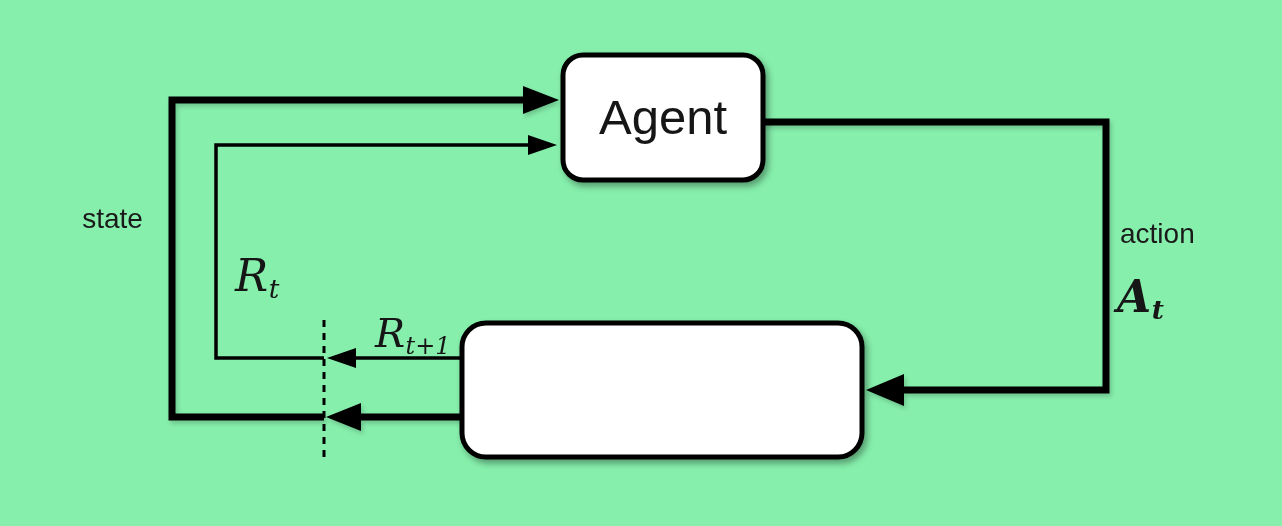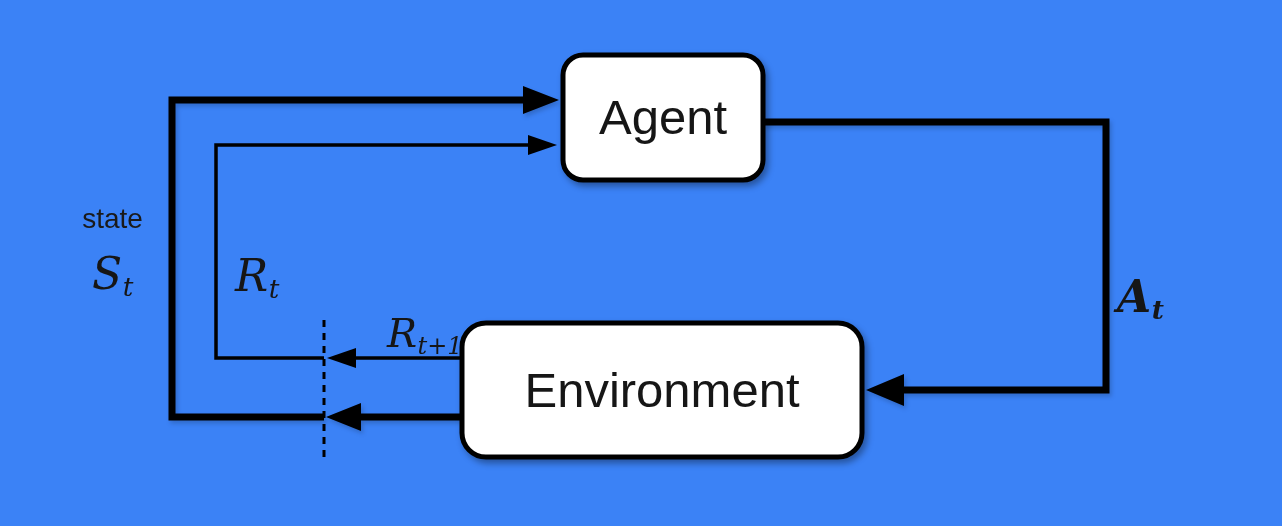"Agent" .canvas { background: #3b82f6 -> #86efac }
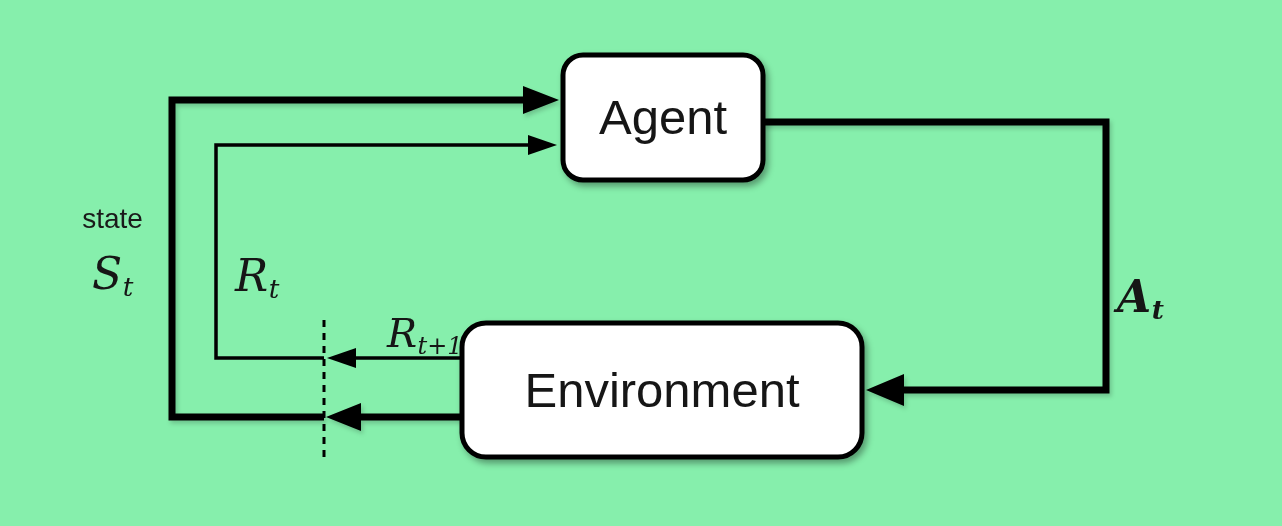"action" div.label { html: none -> <div>action</div> }
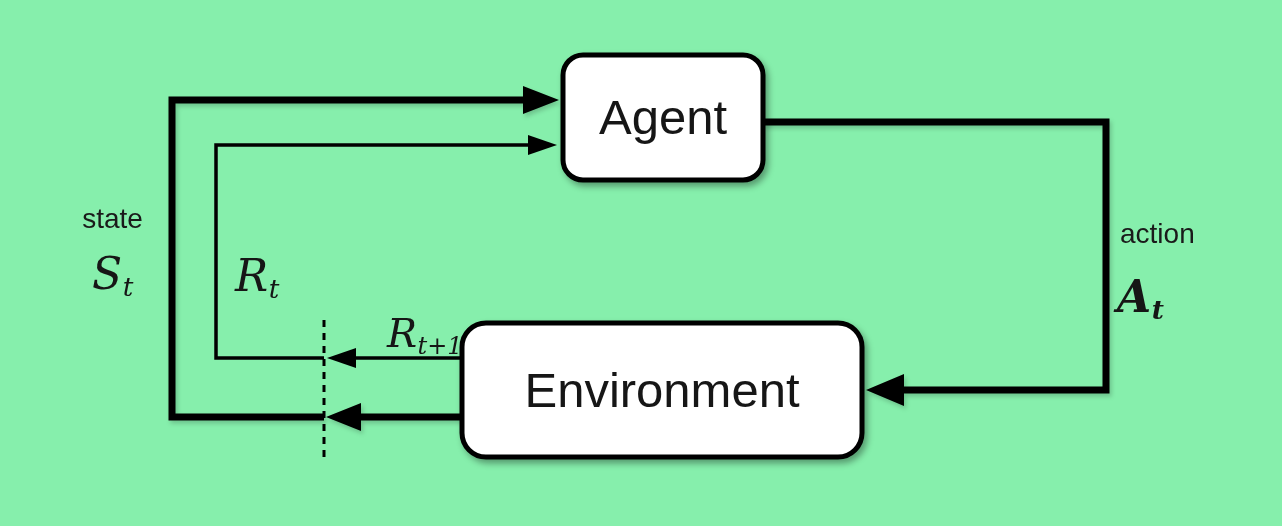"St" div.math { html: <div><span>S</span><sub>t</sub></div> -> none }
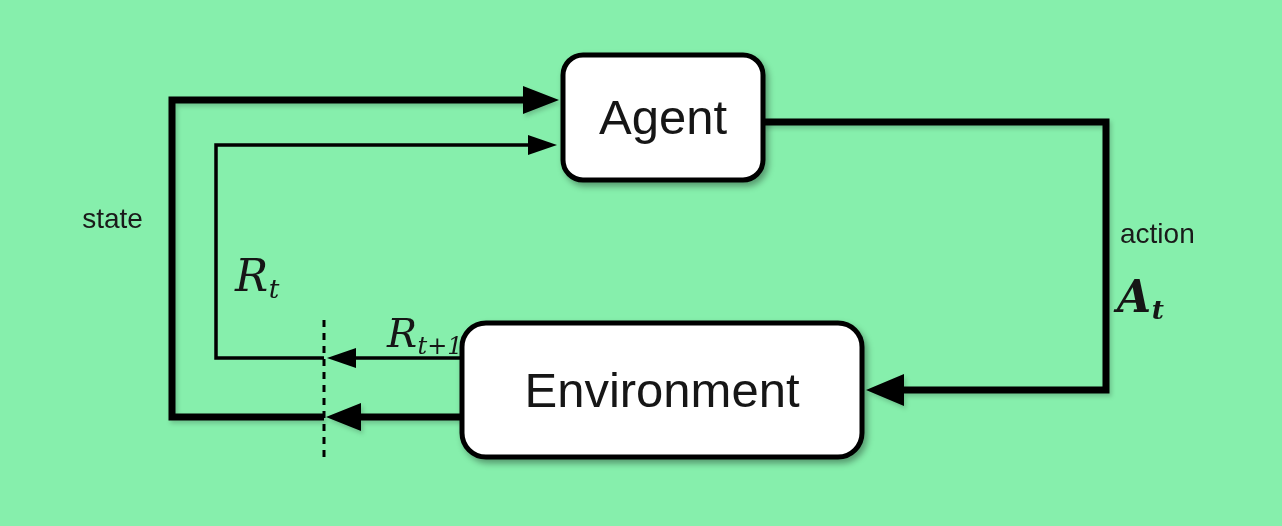"Rt+1" .math.small { margin-left: 12px -> none }
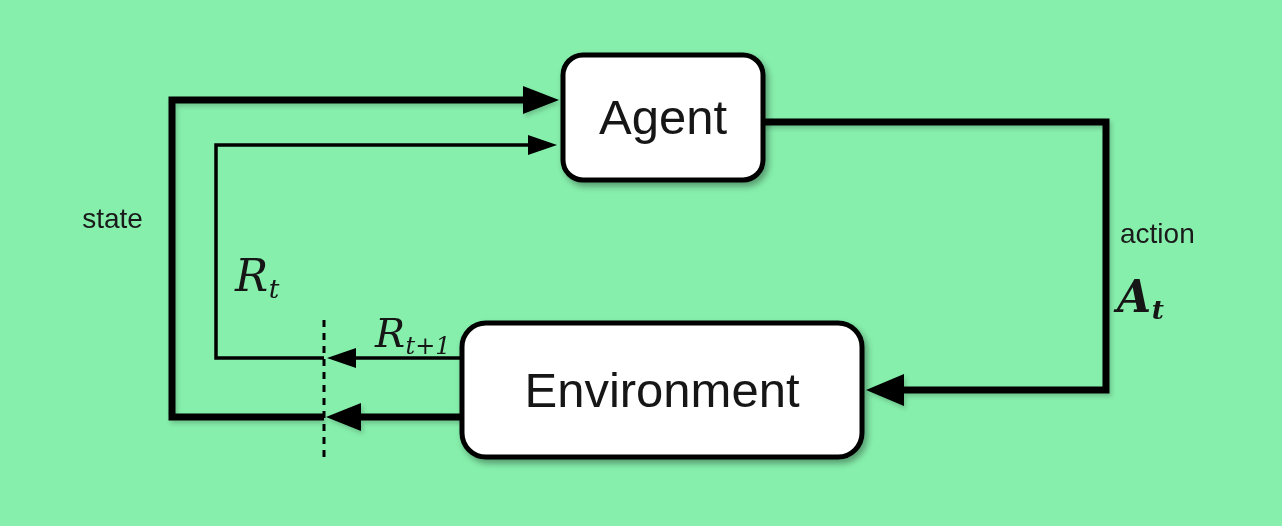"Environment" div.node-label { html: <div>Environment</div> -> none }
